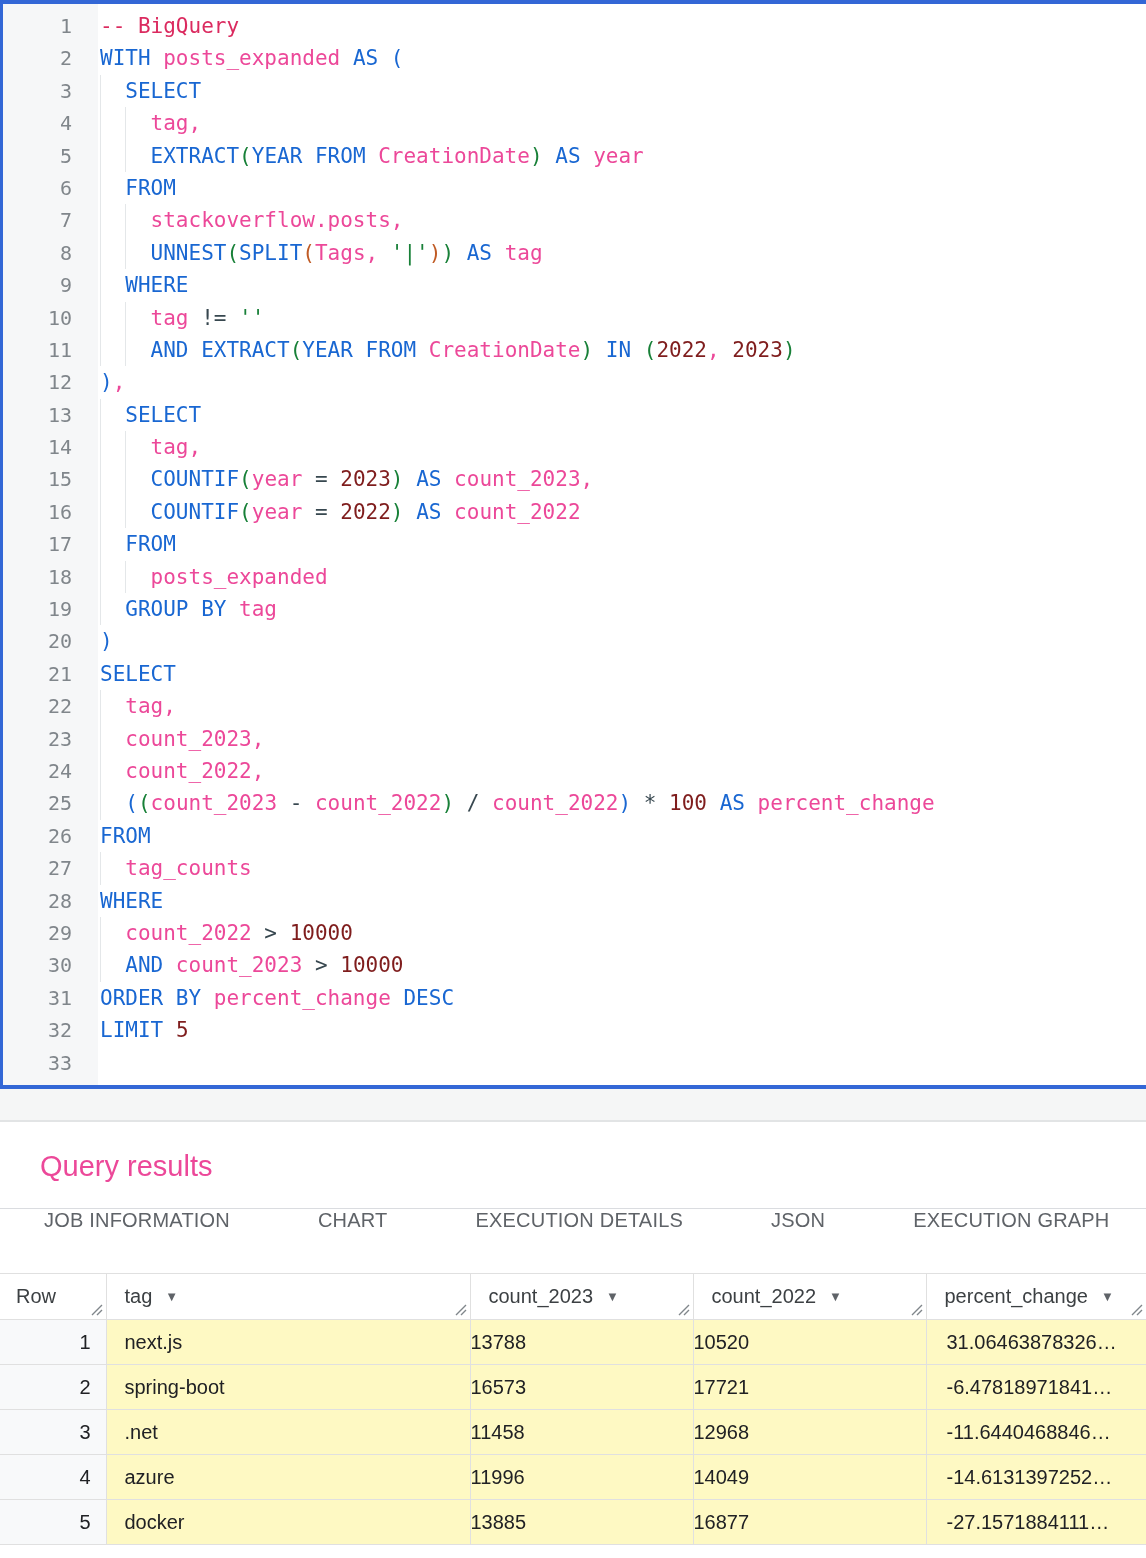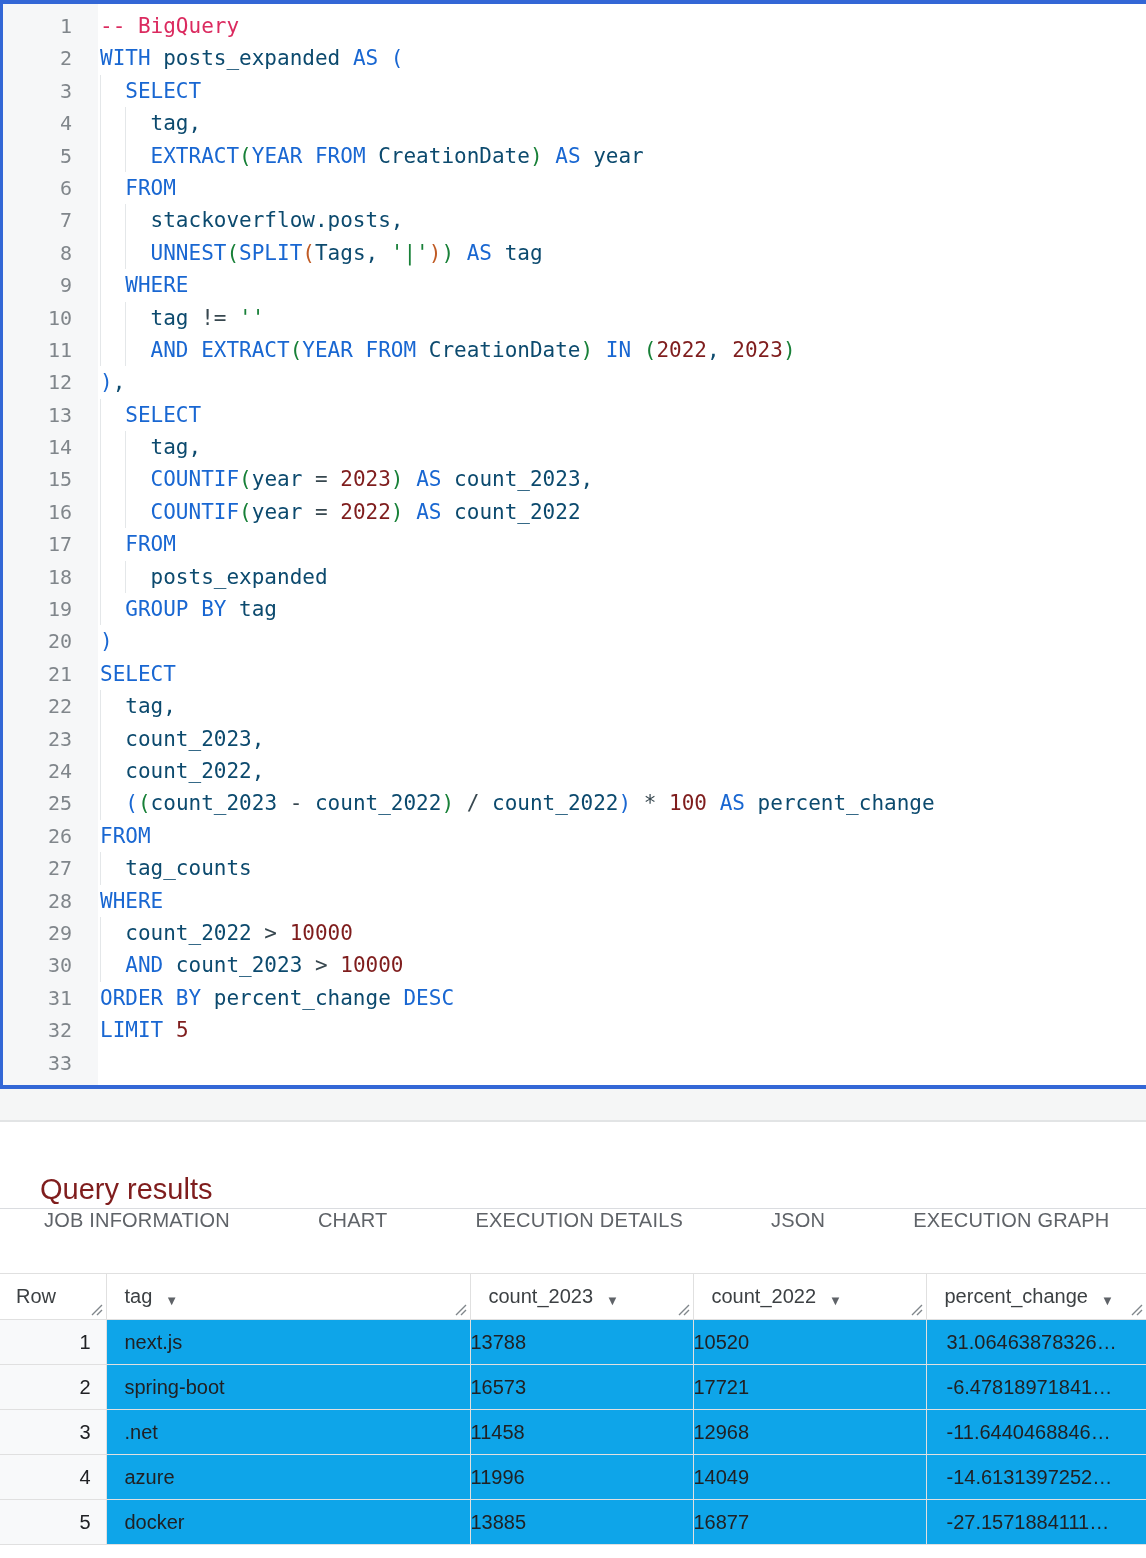"posts_expanded" .tk-i { color: #0c4a6e -> #ec4899 }
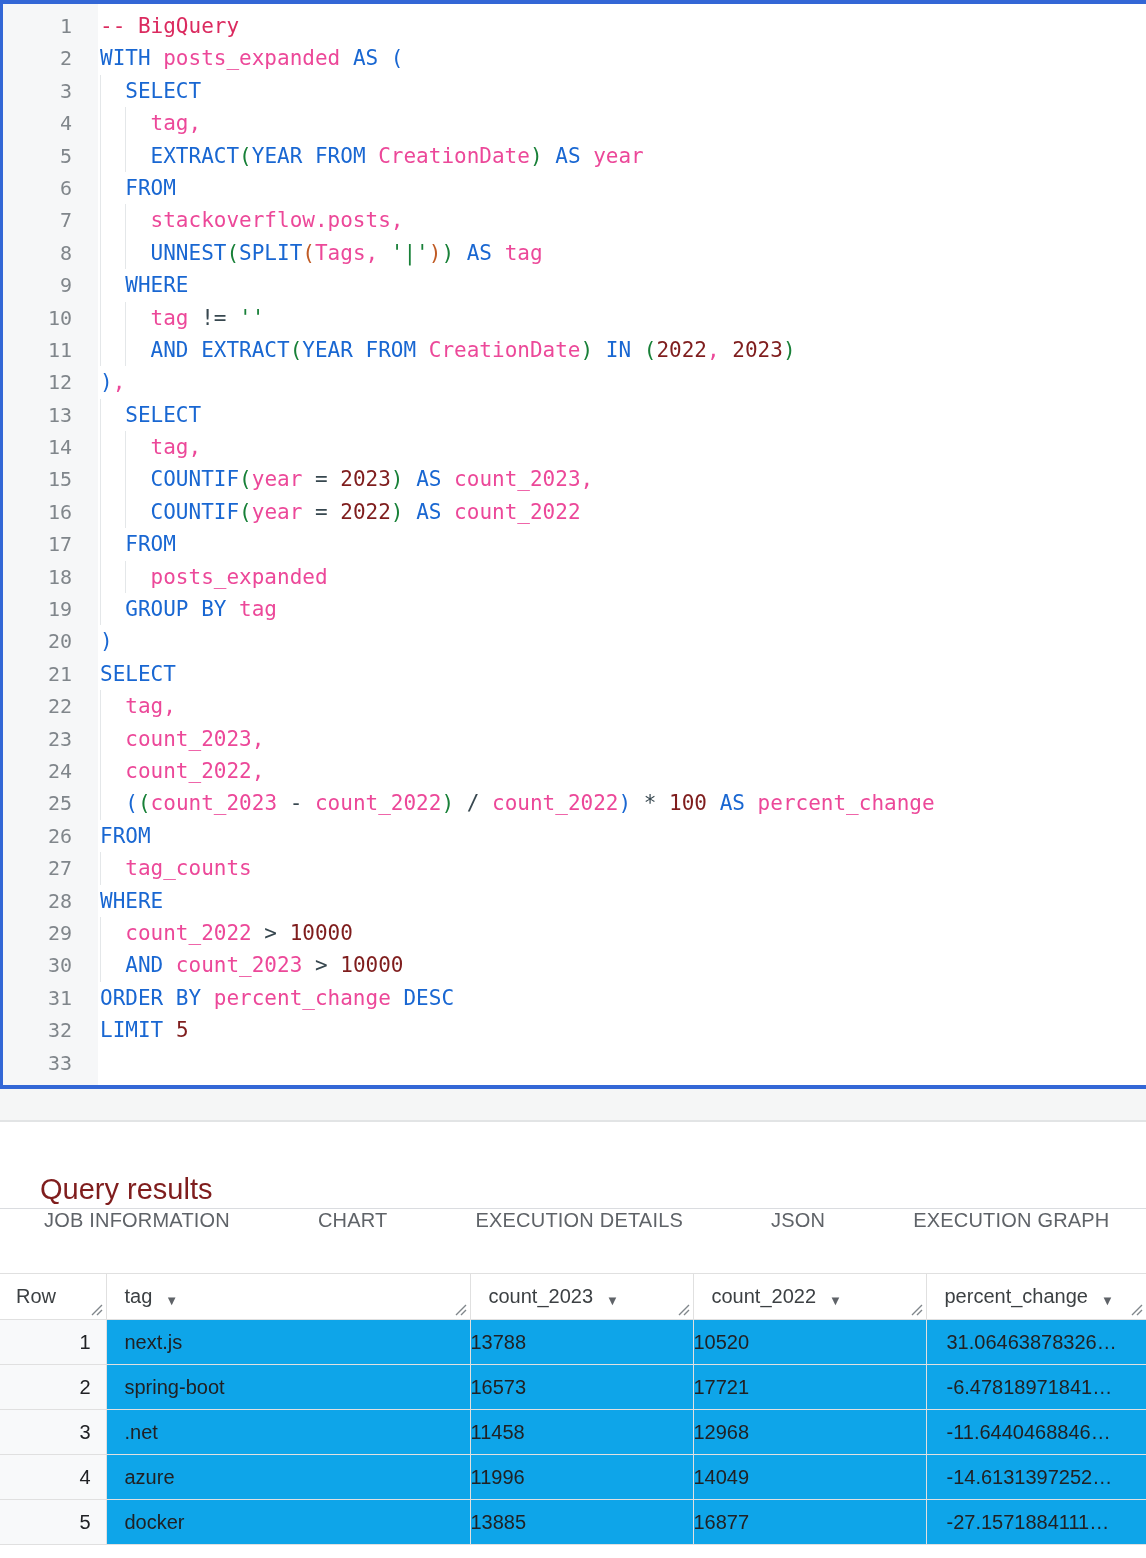"Query results" .page-title { color: #7f1d1d -> #ec4899; margin-top: 23px -> none }
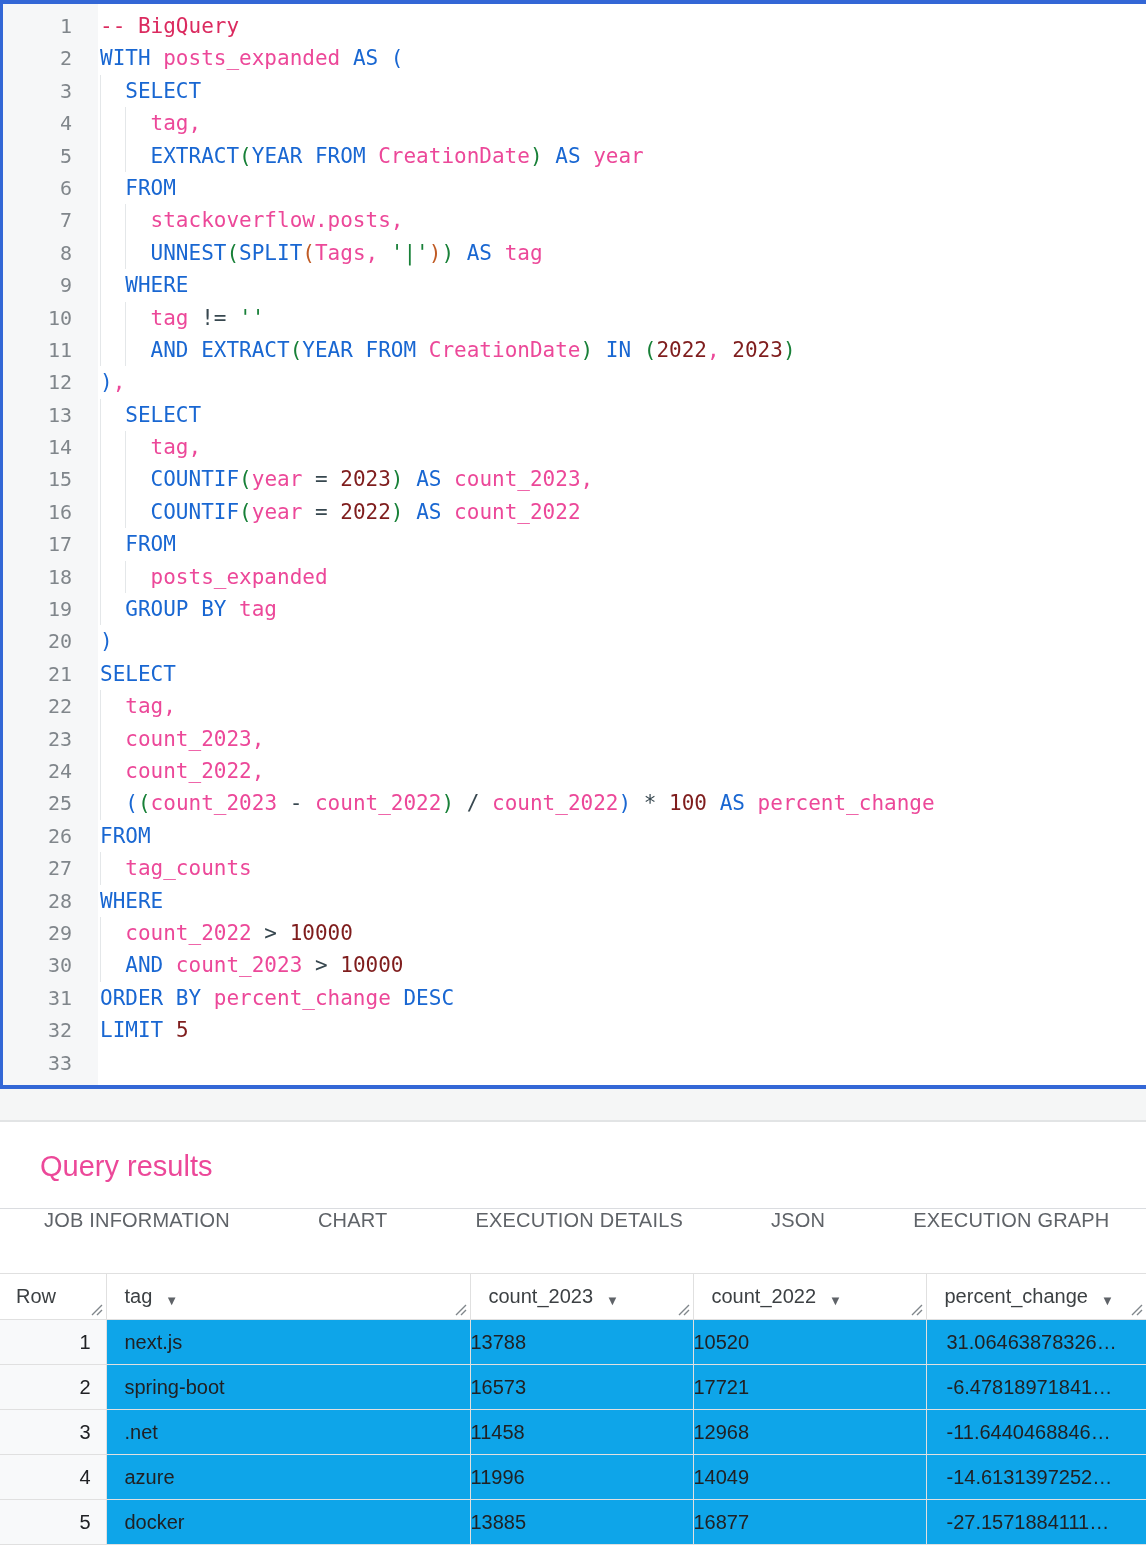"Row" .th-inner { align-items: flex-end -> center }
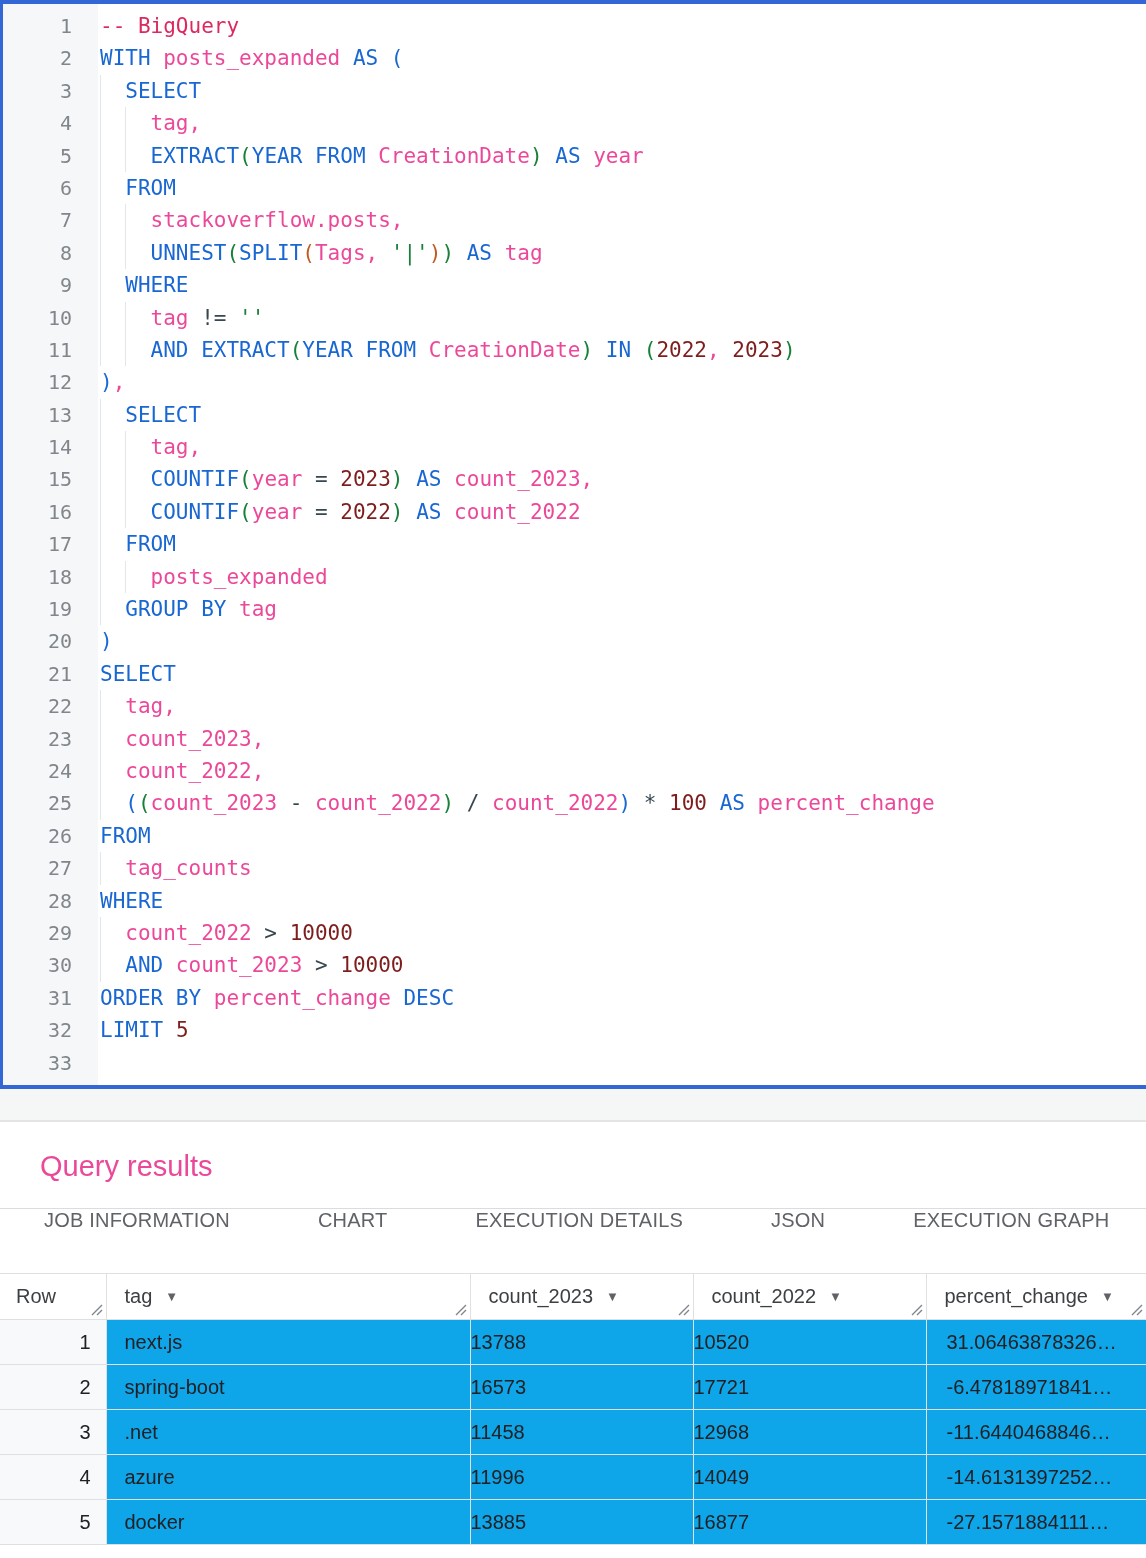"next.js" td { background: #0ea5e9 -> #fef9c3 }
